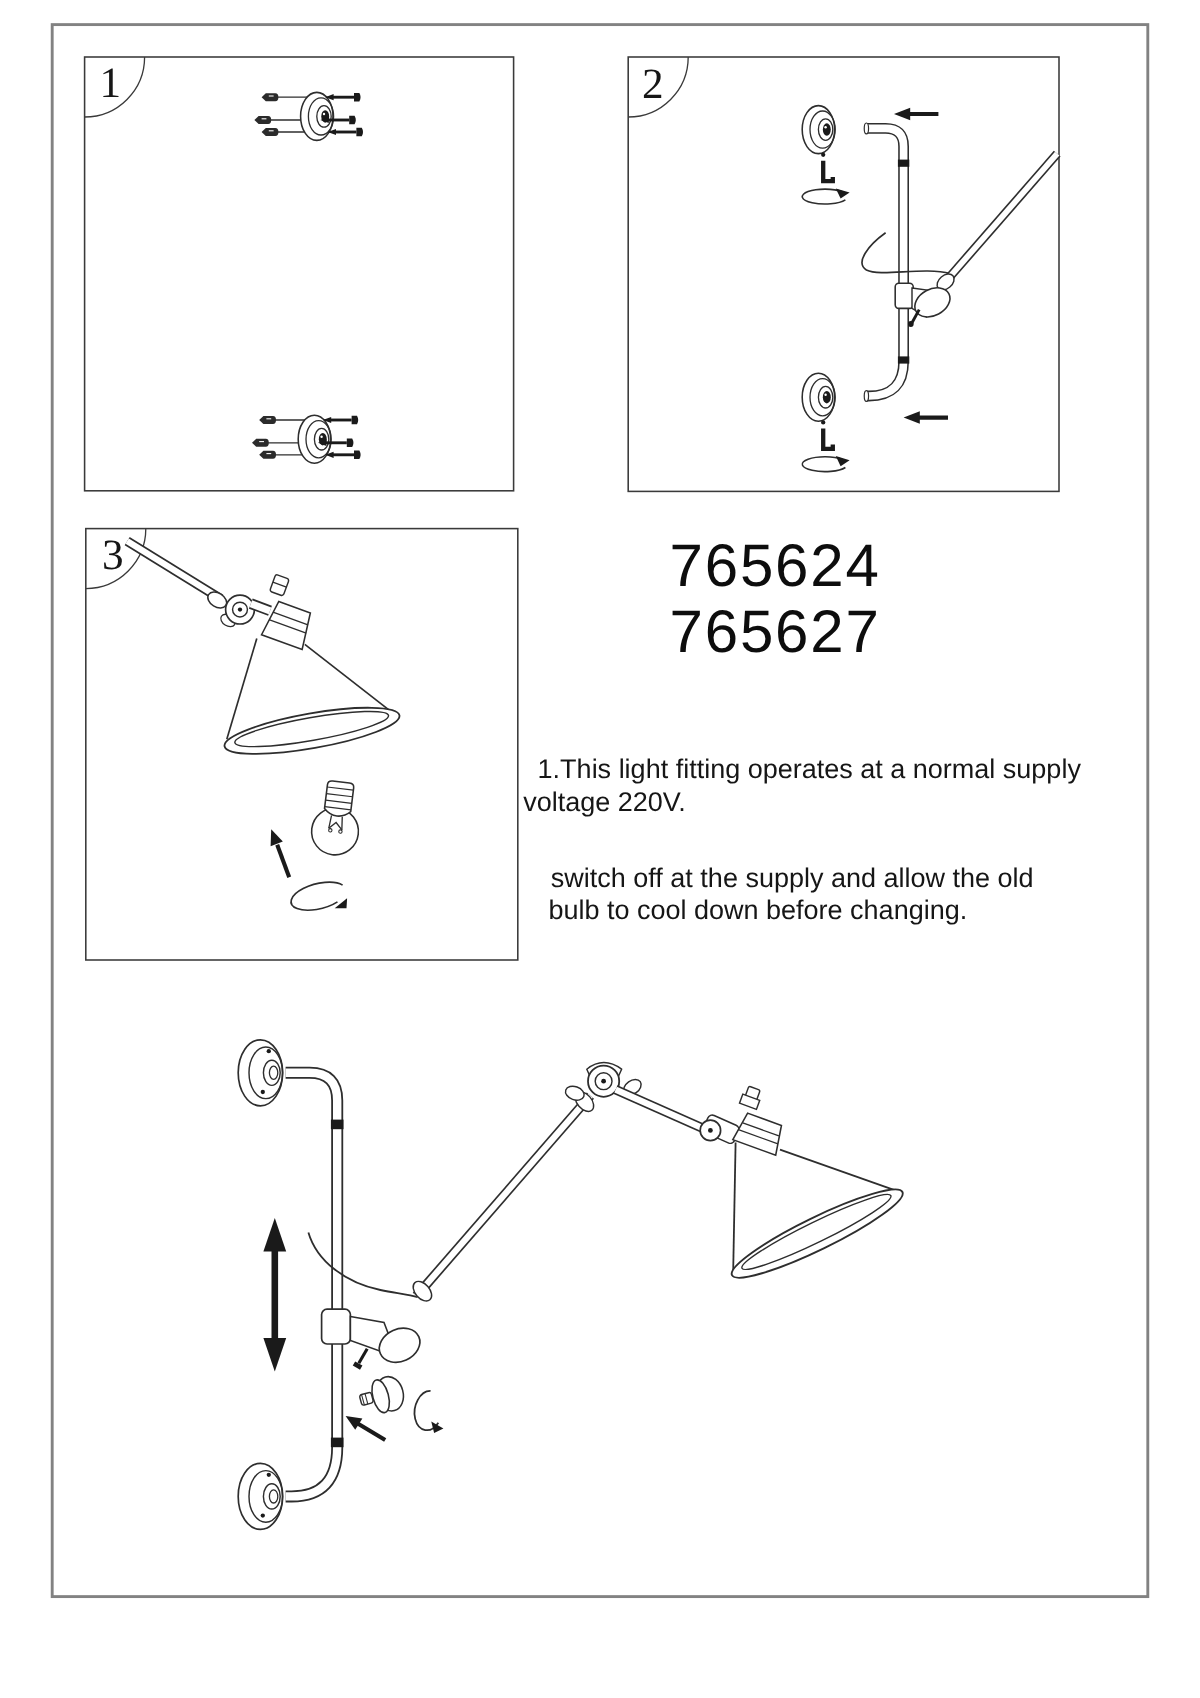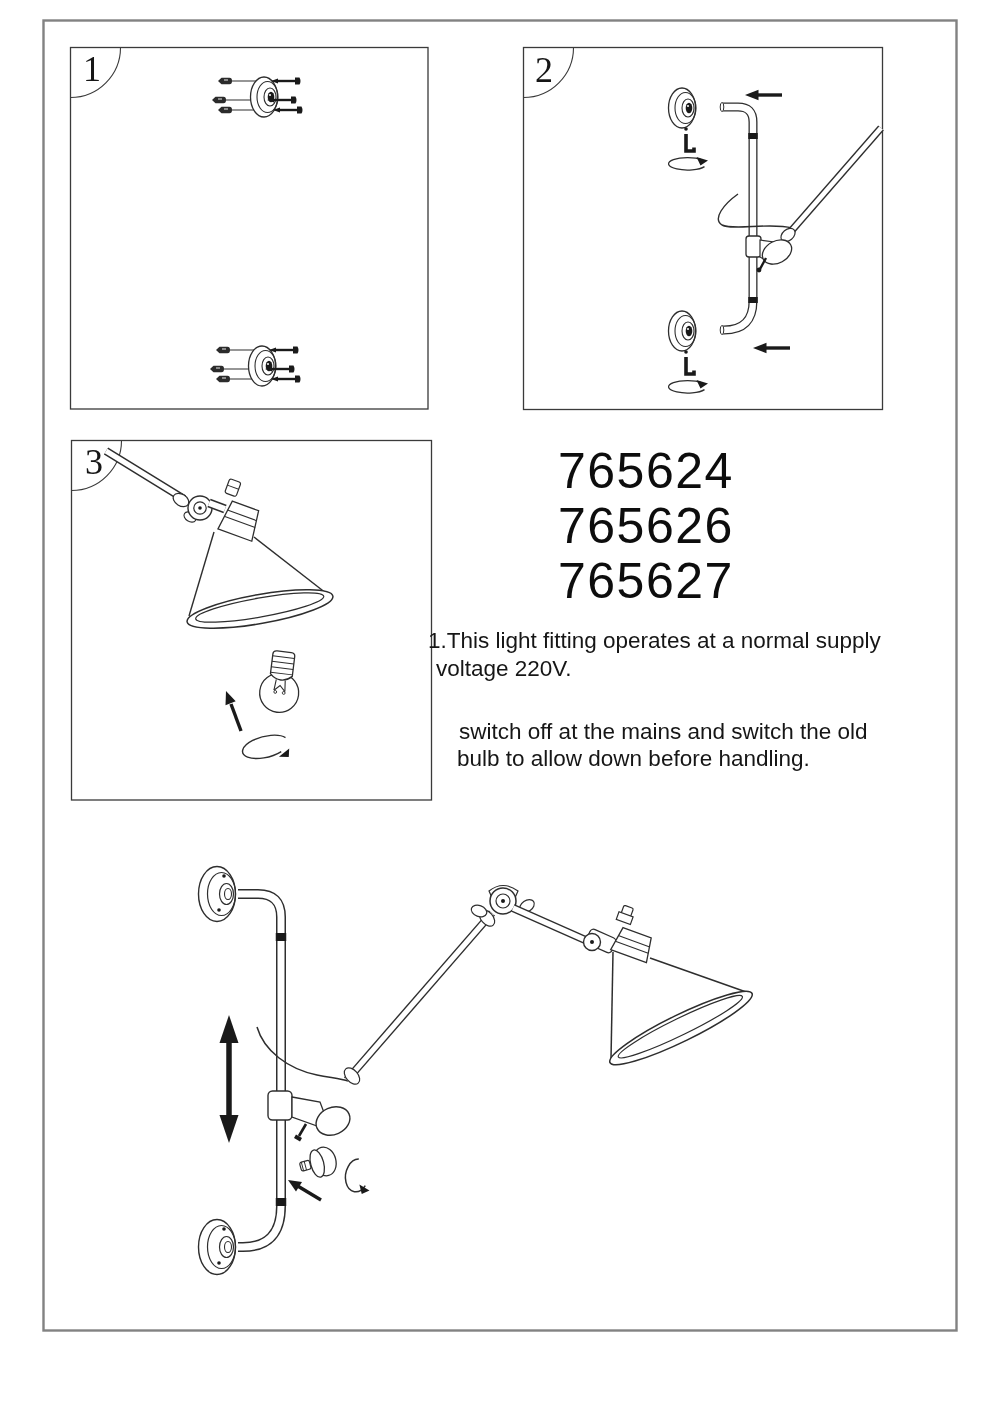"765626" div { html: <div>765626</div> -> none }
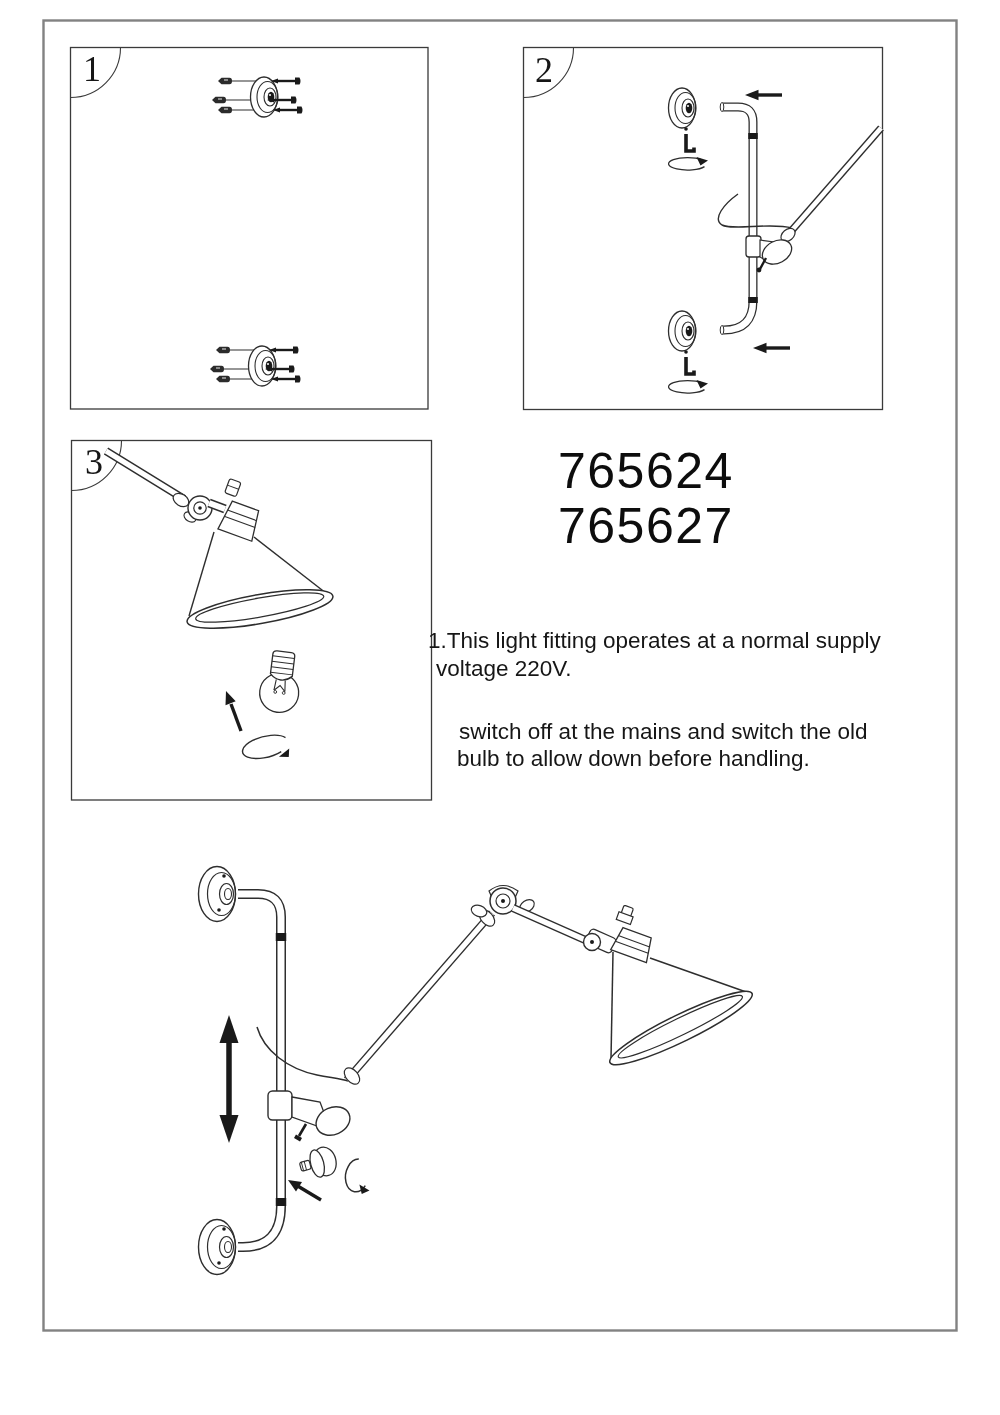"1.This light fitting operates at" #inst-0 { left: 428px -> 448px }
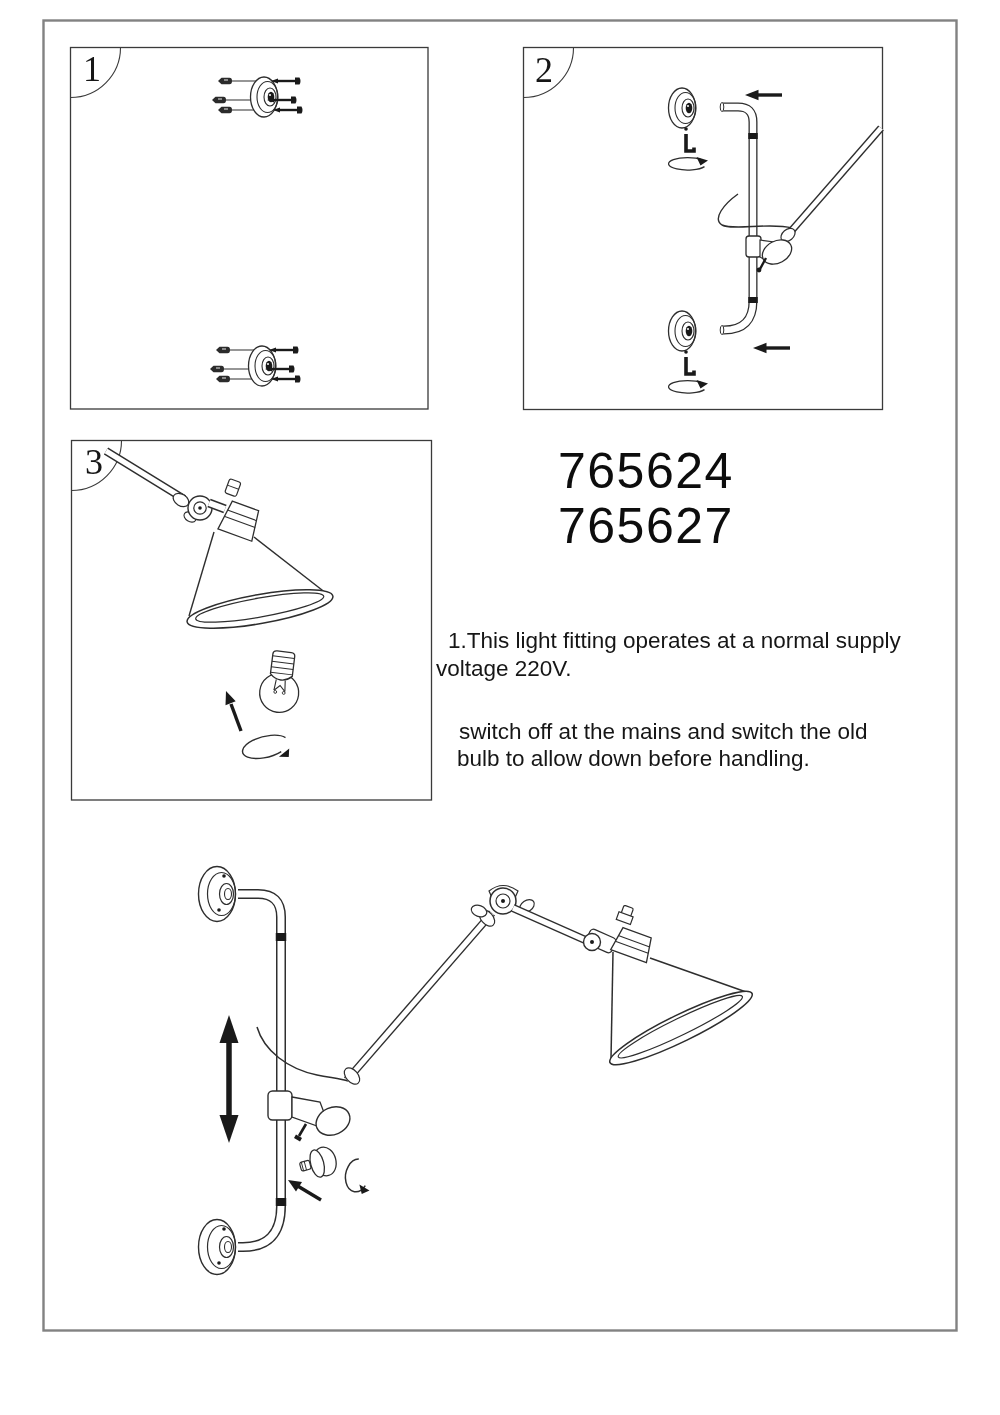"switch off at the mains" div.inst-line { text: mains and switch -> supply and allow }
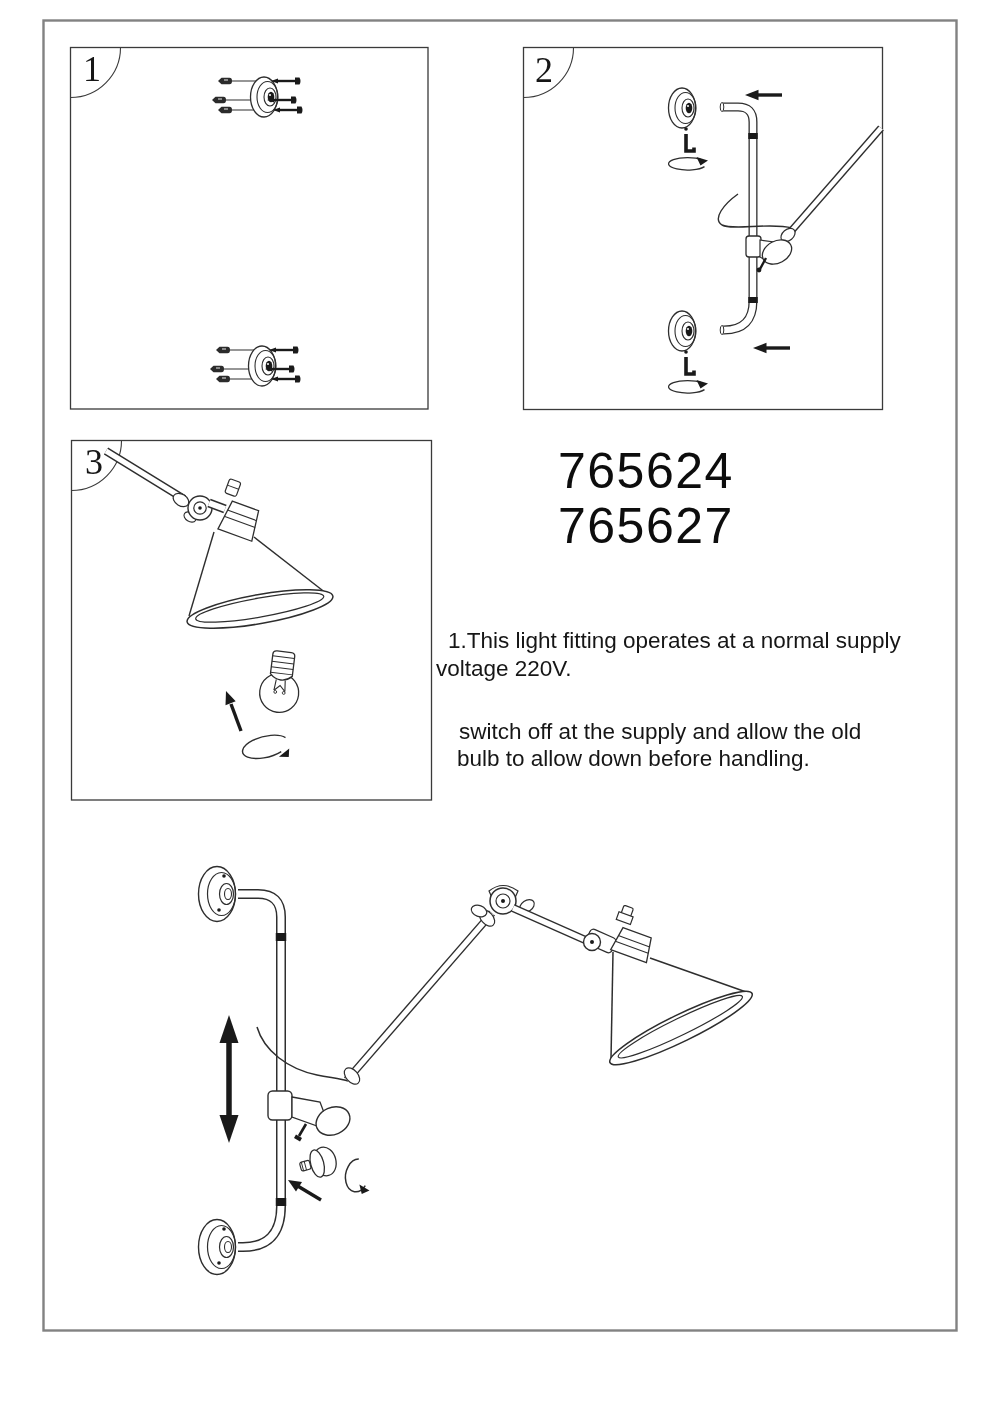"bulb to allow down before" div.inst-line { text: allow down before handling -> cool down before changing }
